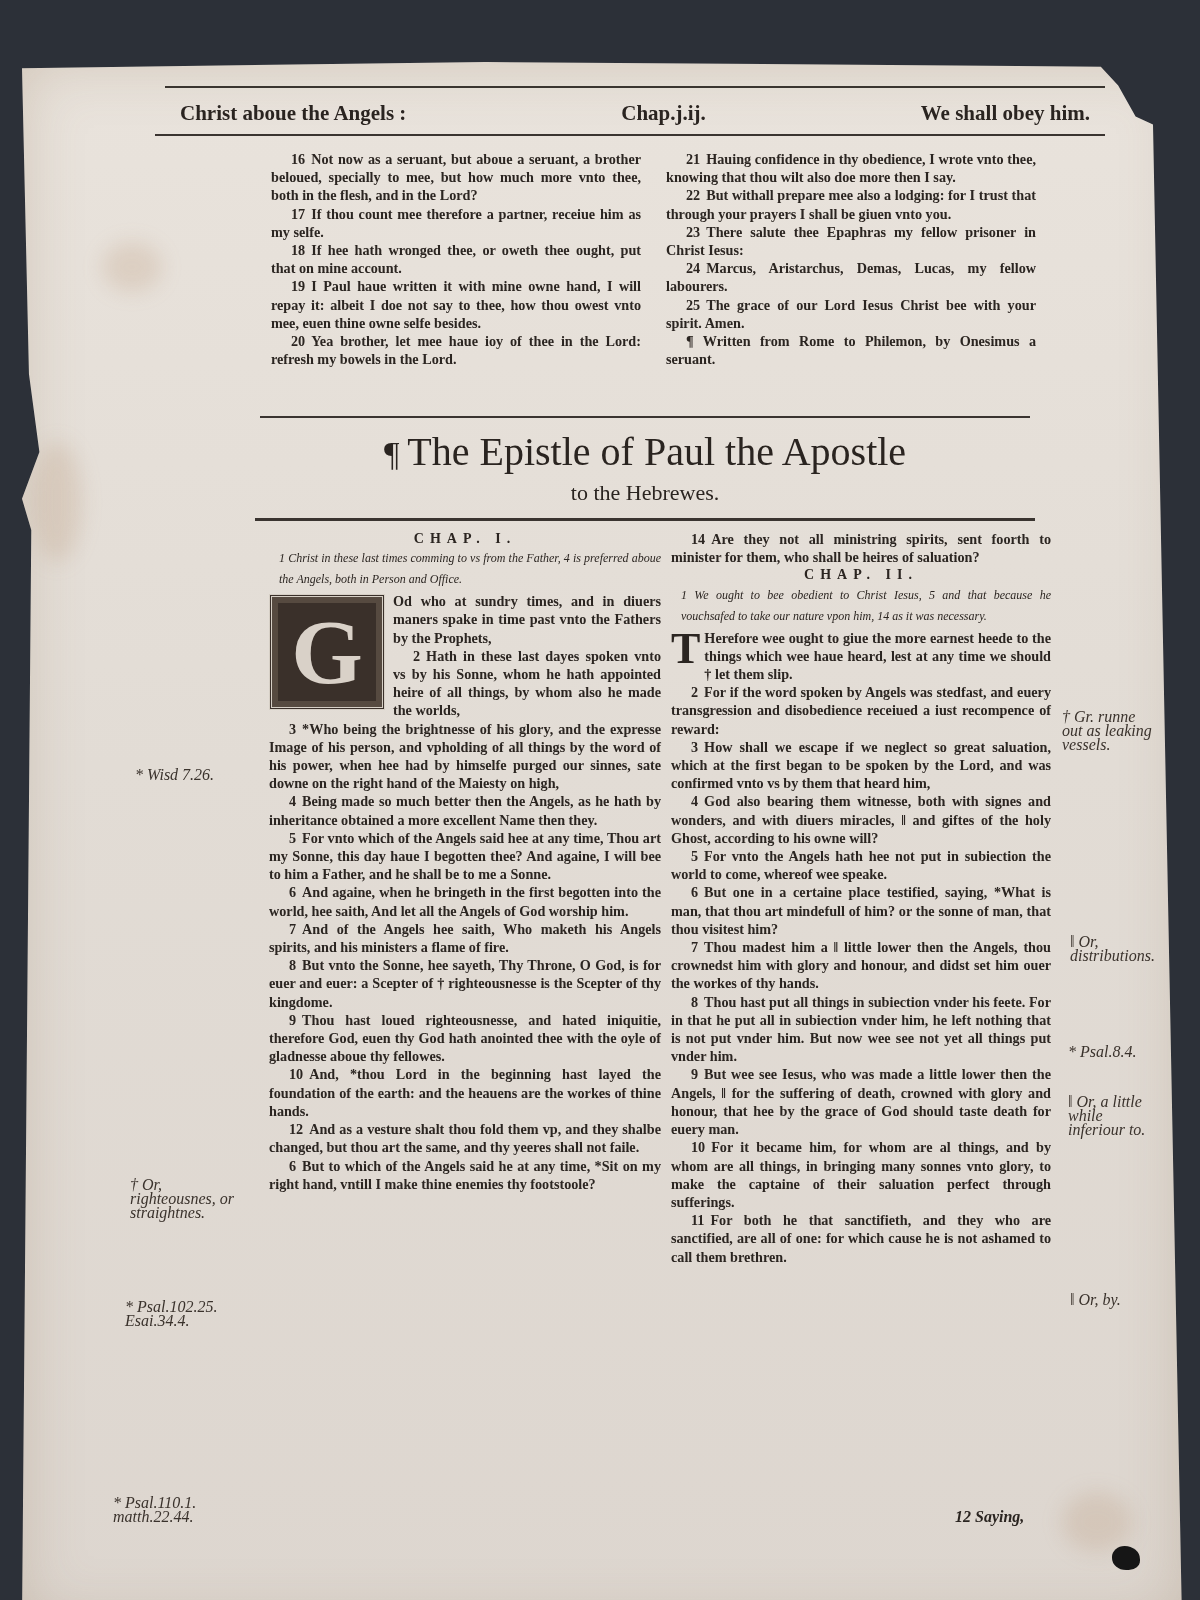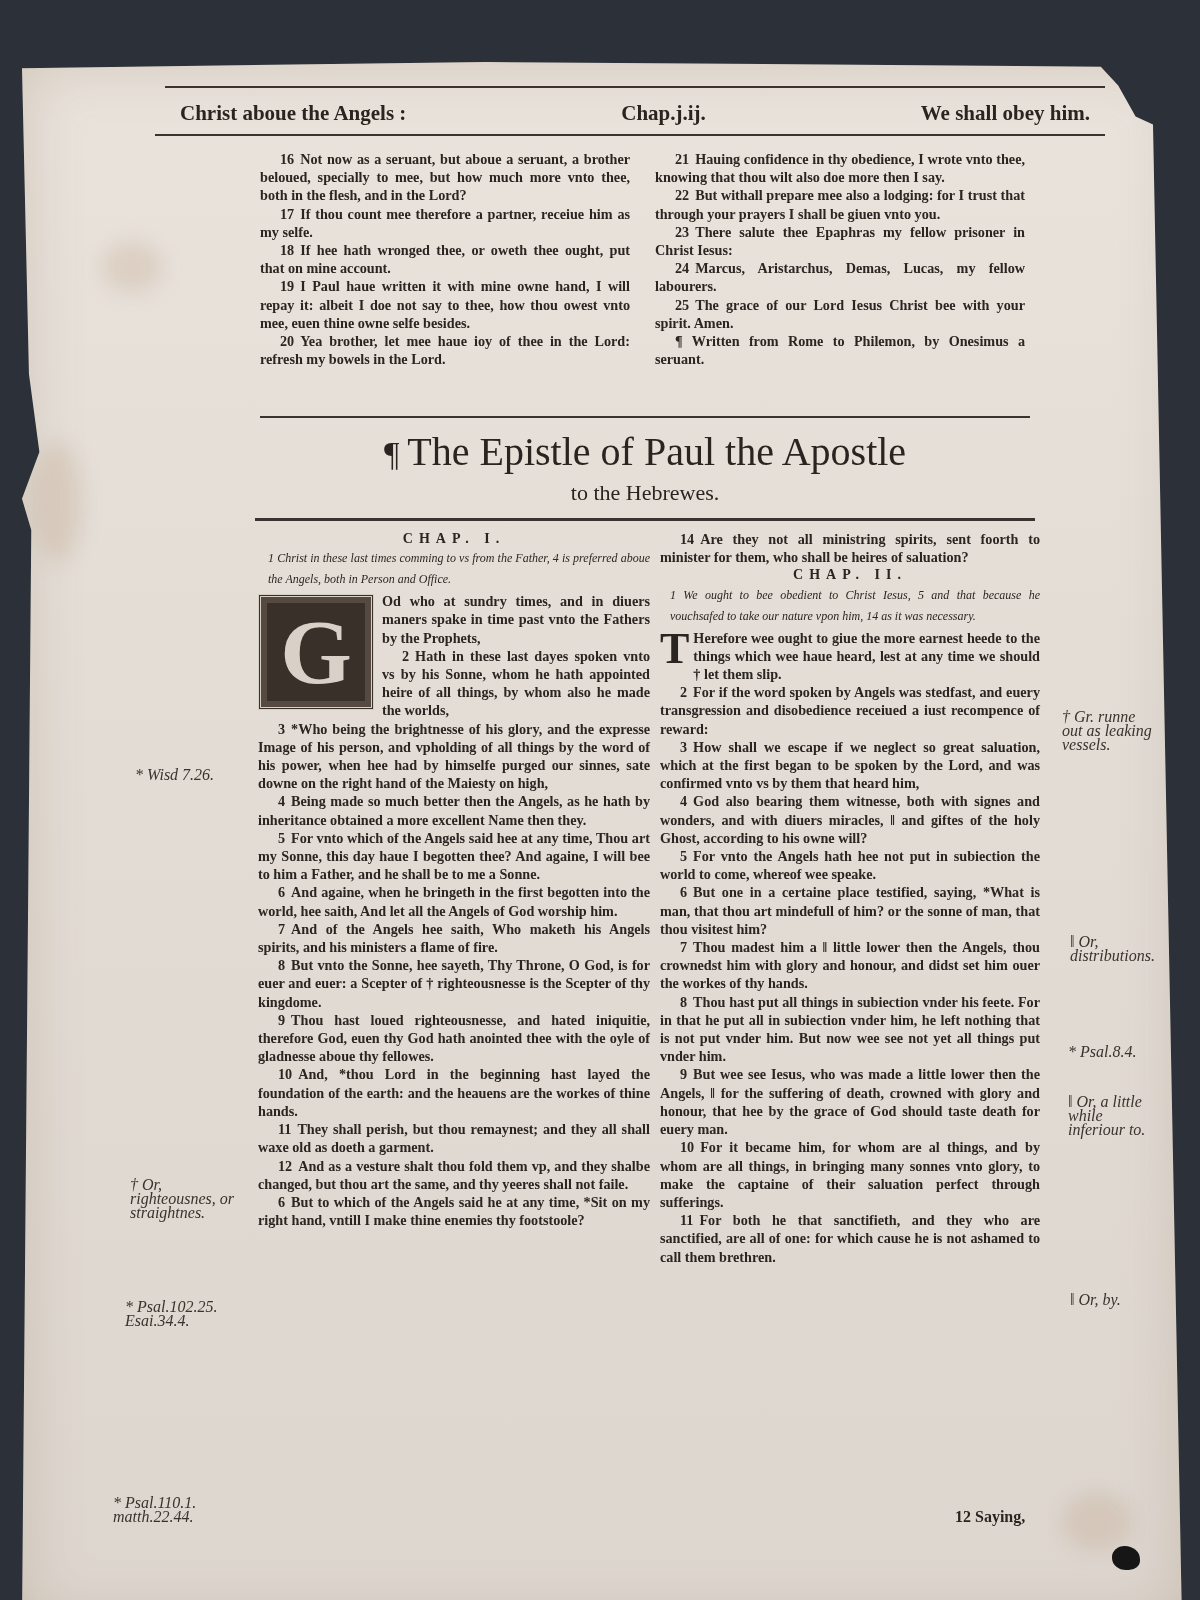"16 Not now as a" .col { margin-left: none -> 11px }
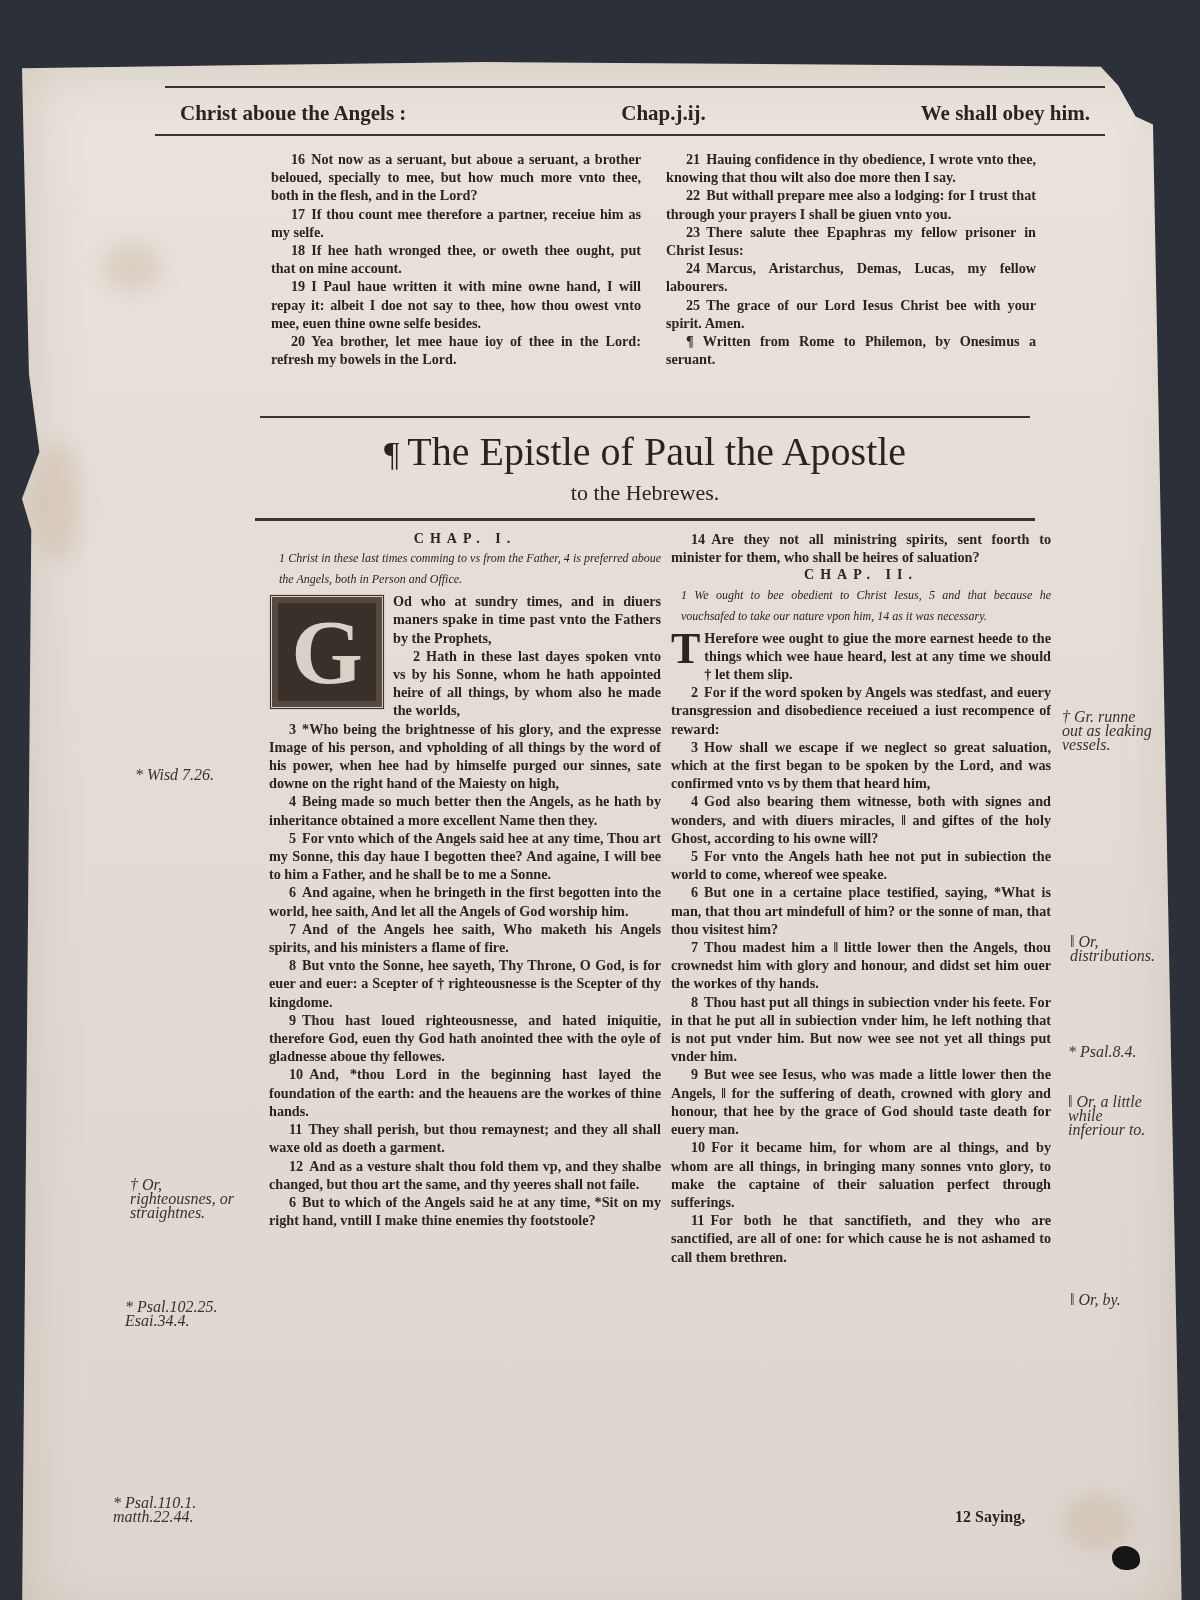"11 They shall perish, but" p { html: <p><span>11</span><span>They shall perish, but thou remaynest; and they all shall waxe old as doeth a garment.</span></p> -> none }
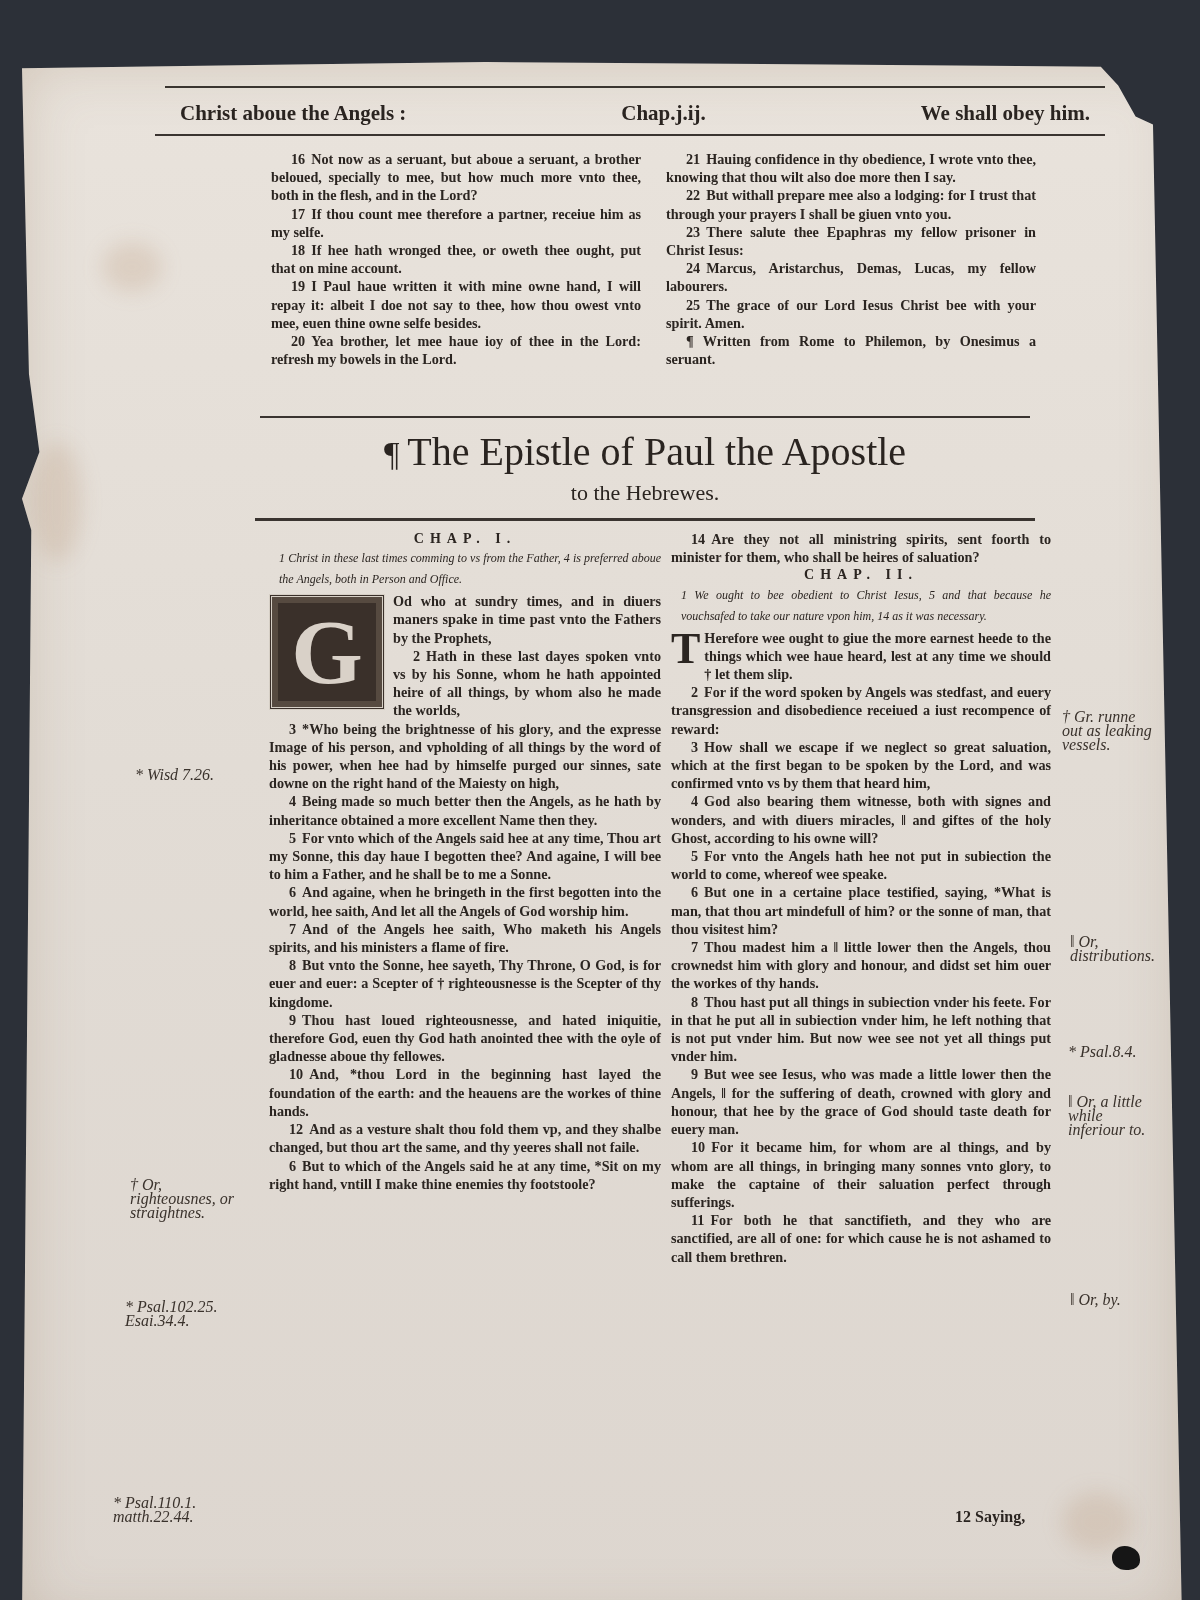"12 Saying," .catchword { font-style: none -> italic }
